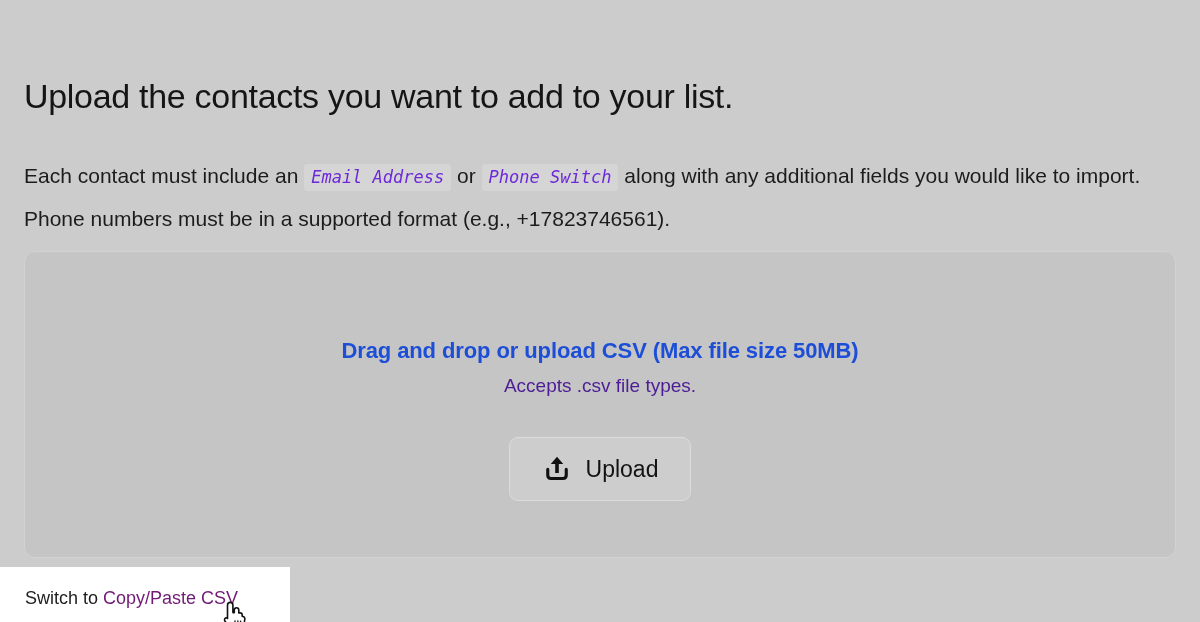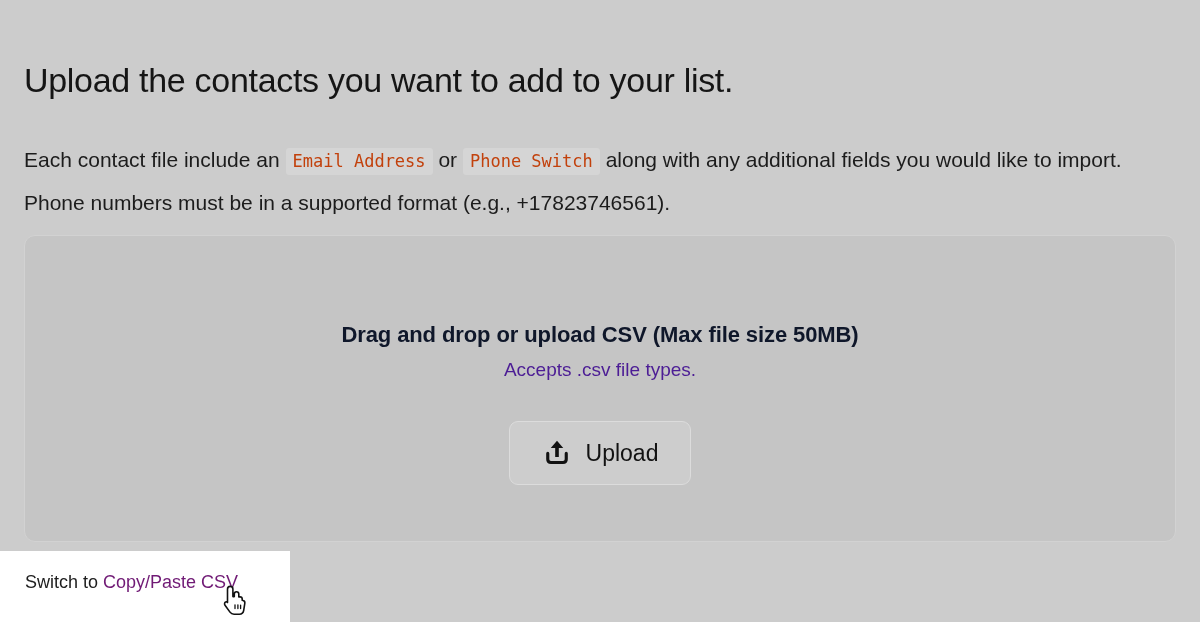"Upload the contacts you want" .page { top: 0 -> 16px }
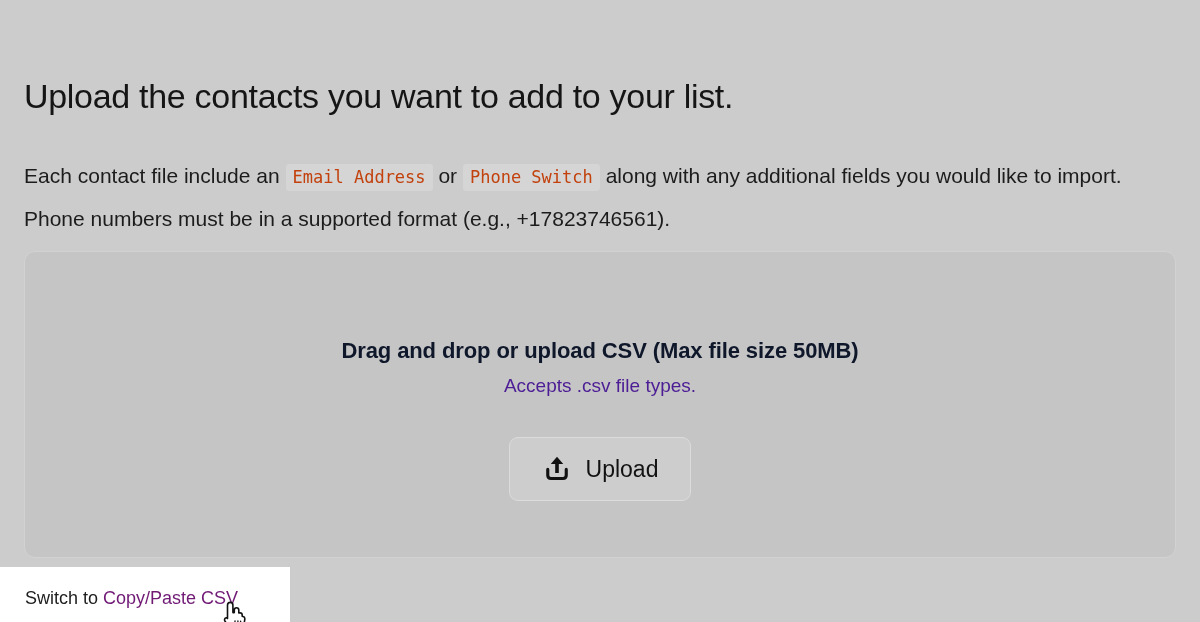"Each contact file include an" span { text: file -> must }
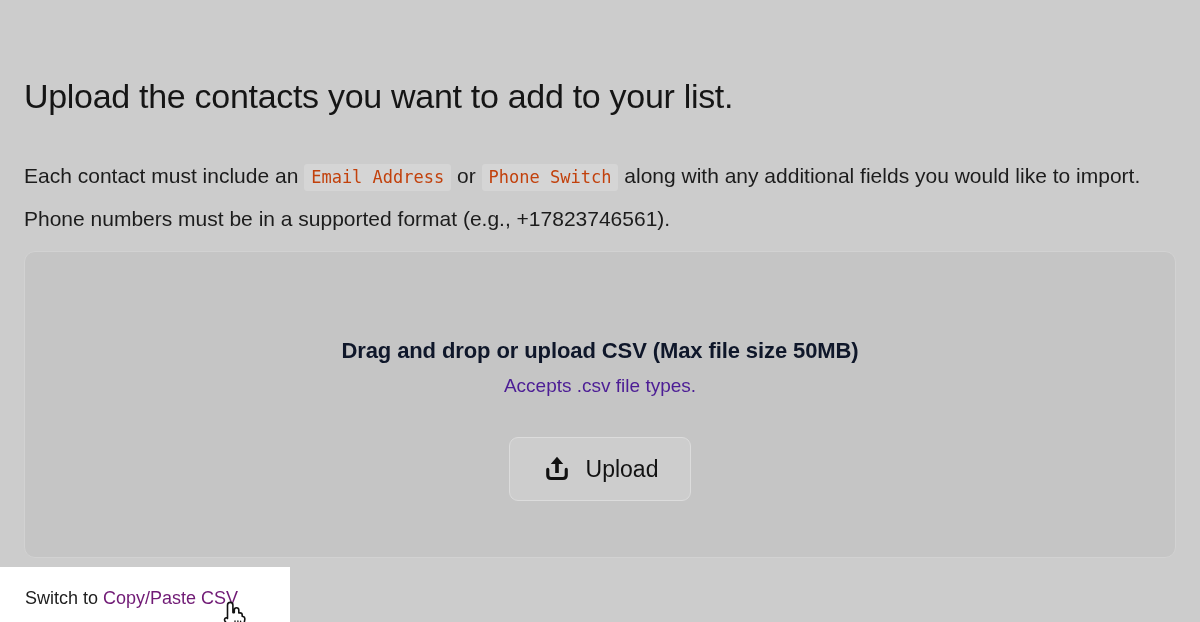"Email Address" .code-chip { color: #c2410c -> #6d28d9; font-style: none -> italic }
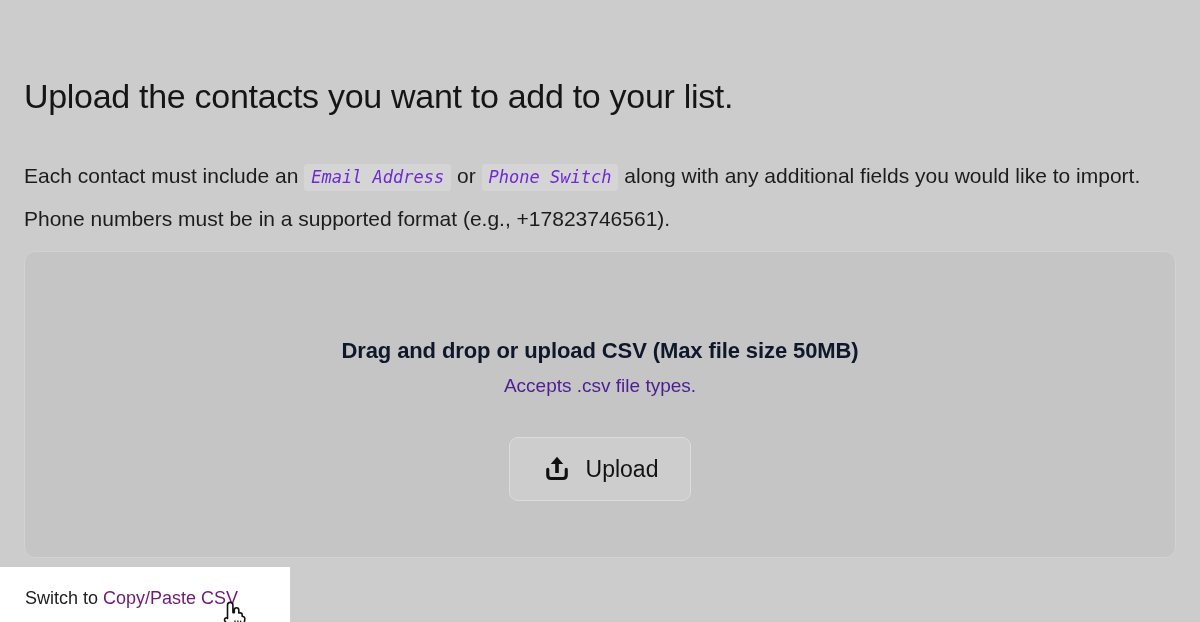"Drag and drop or upload" .dz-title { color: #0f172a -> #1d4ed8 }
